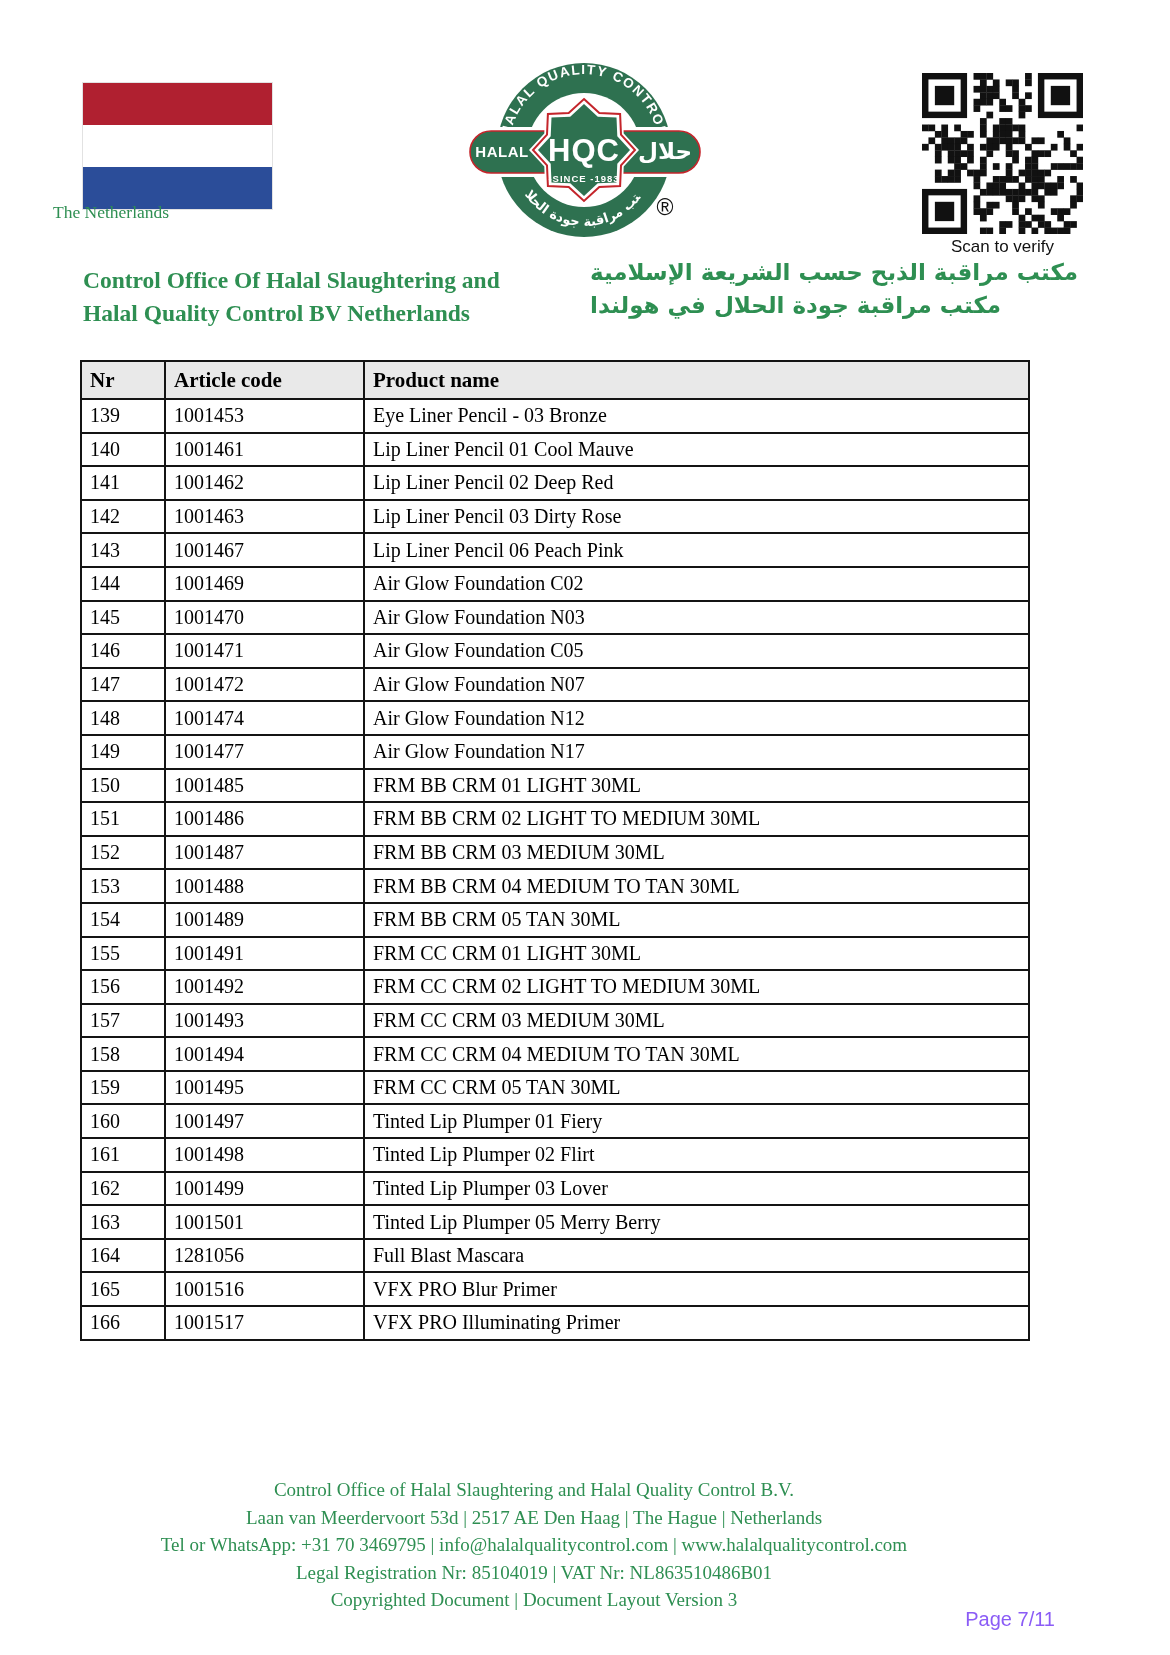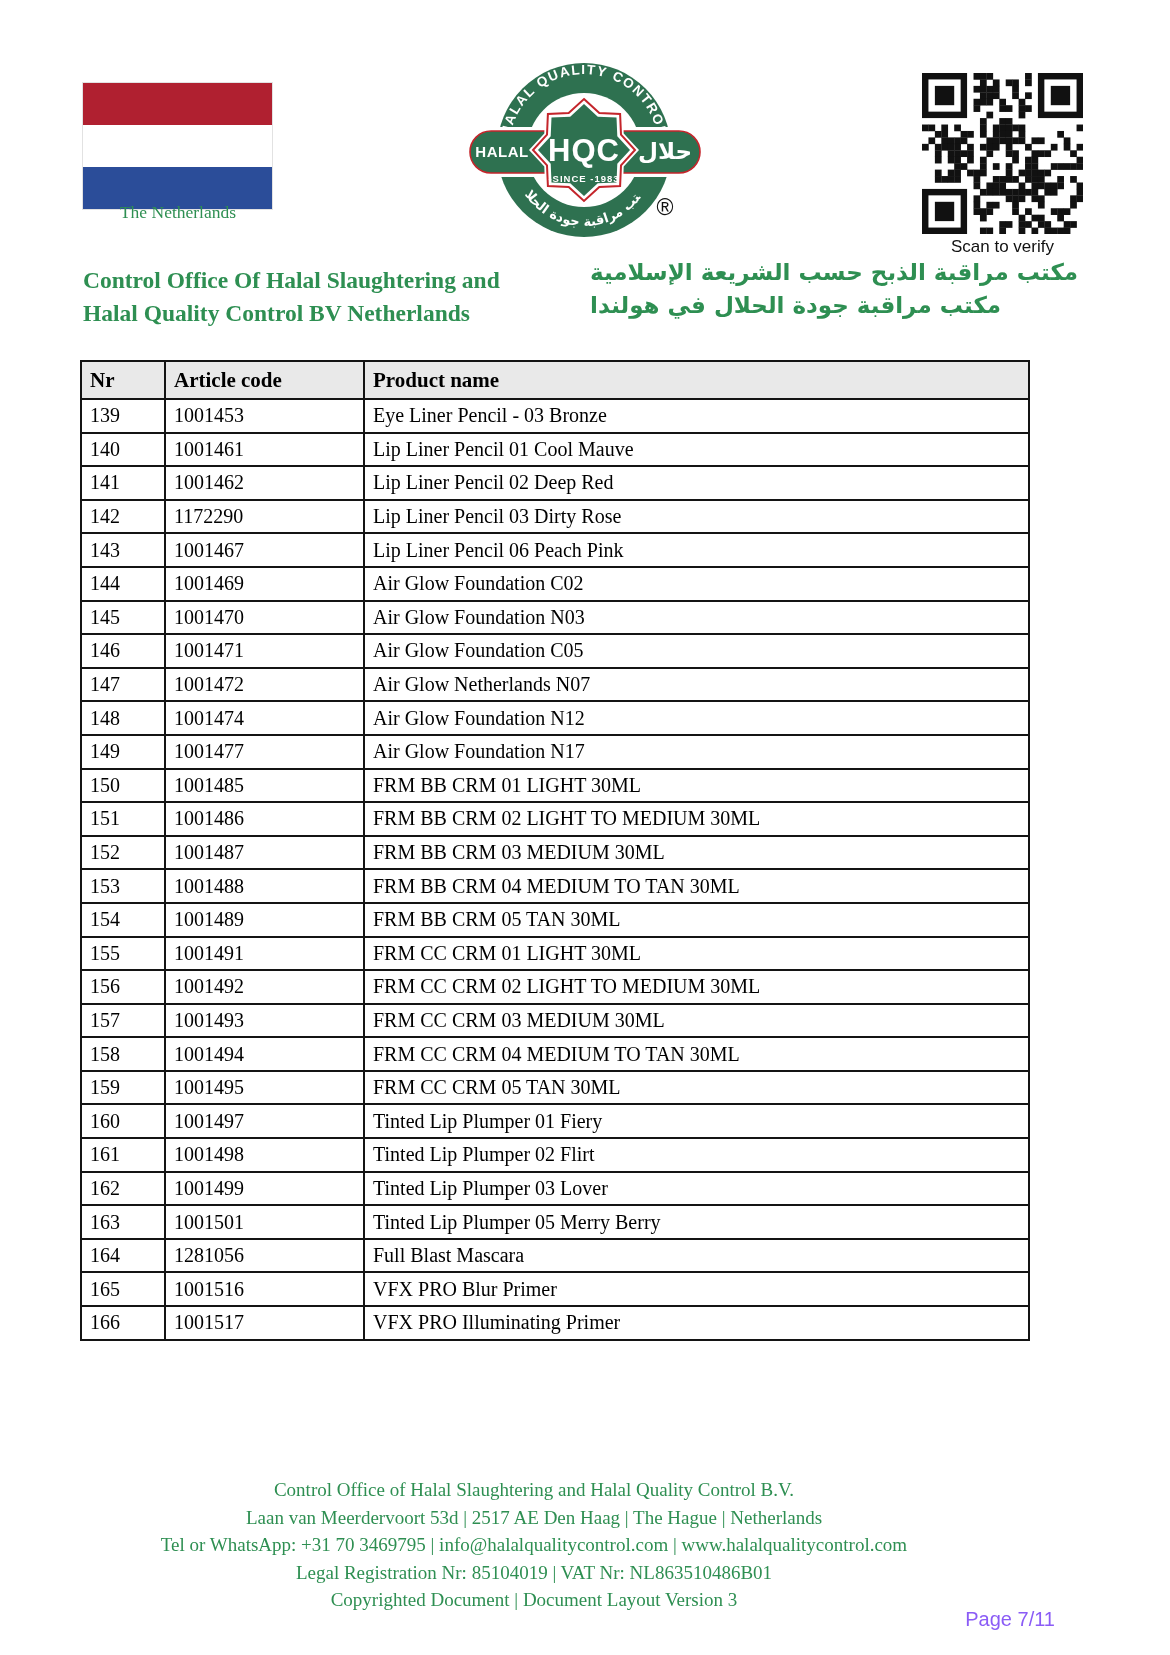"The Netherlands" .flag-caption { text-align: center -> left }
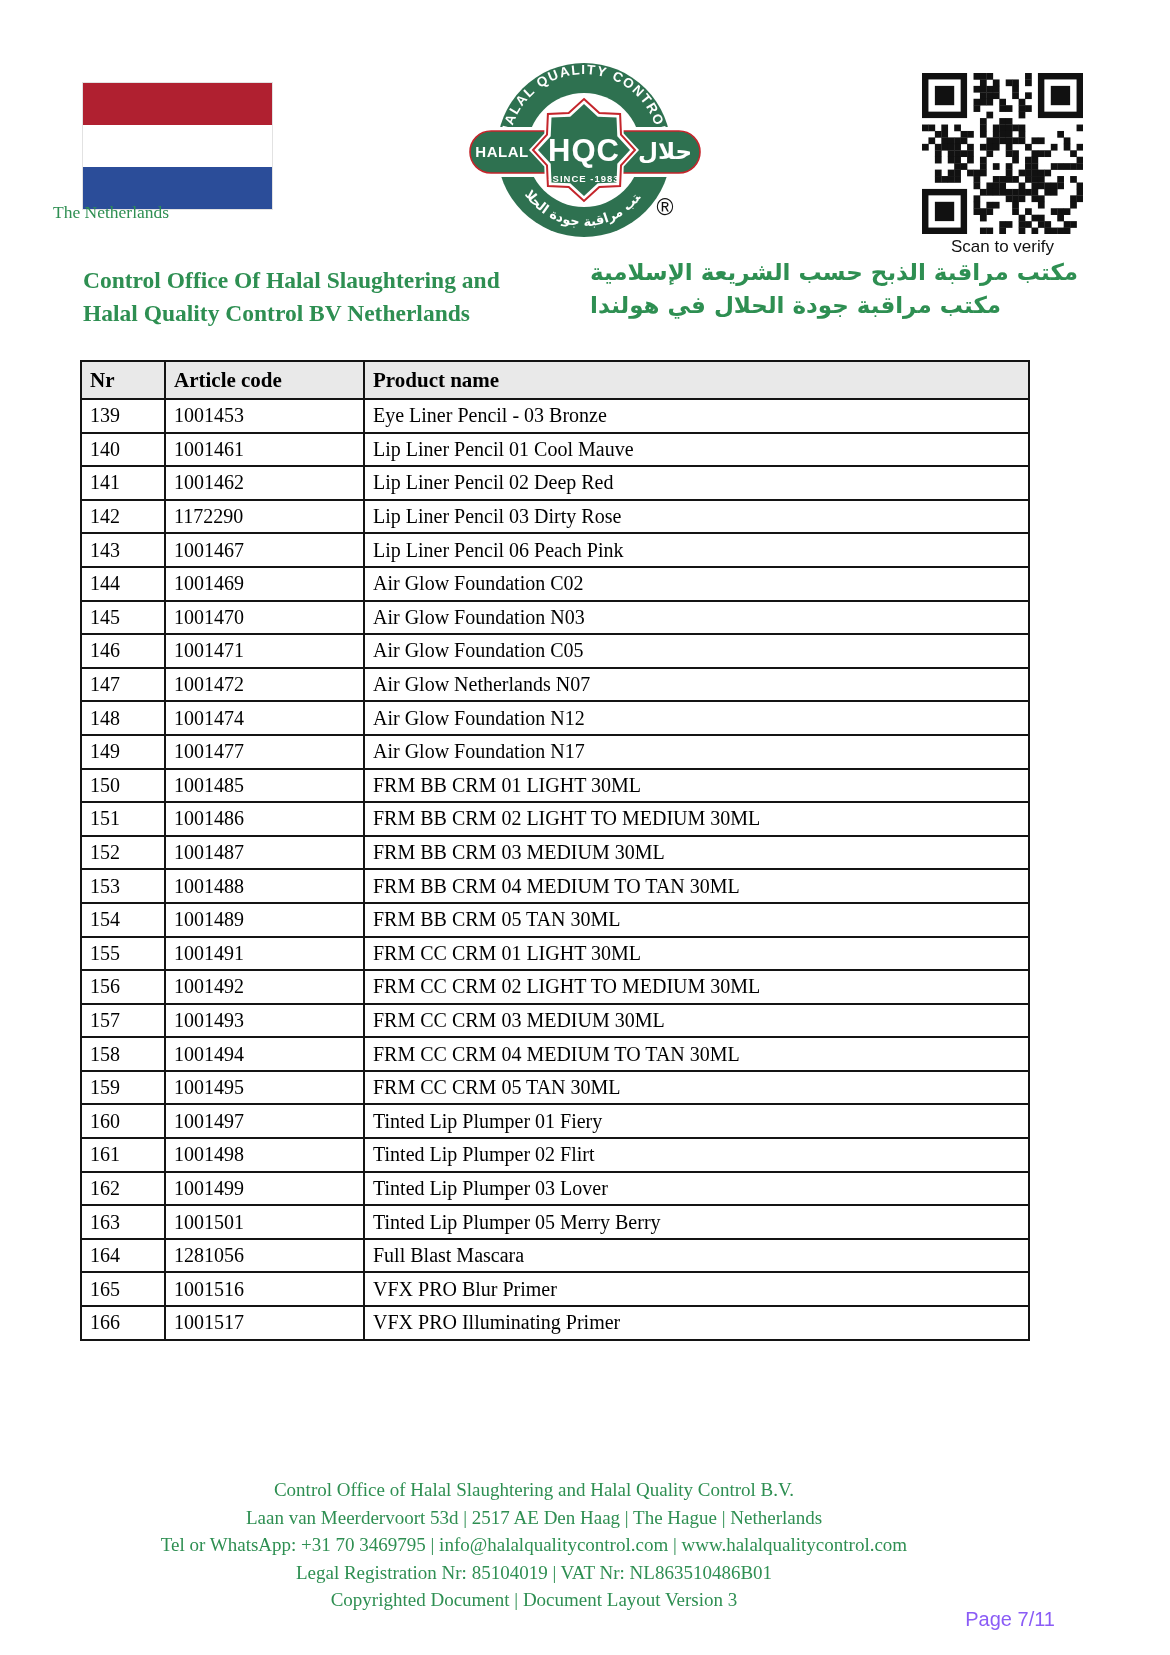"1172290" td { text: 1172290 -> 1001463 }
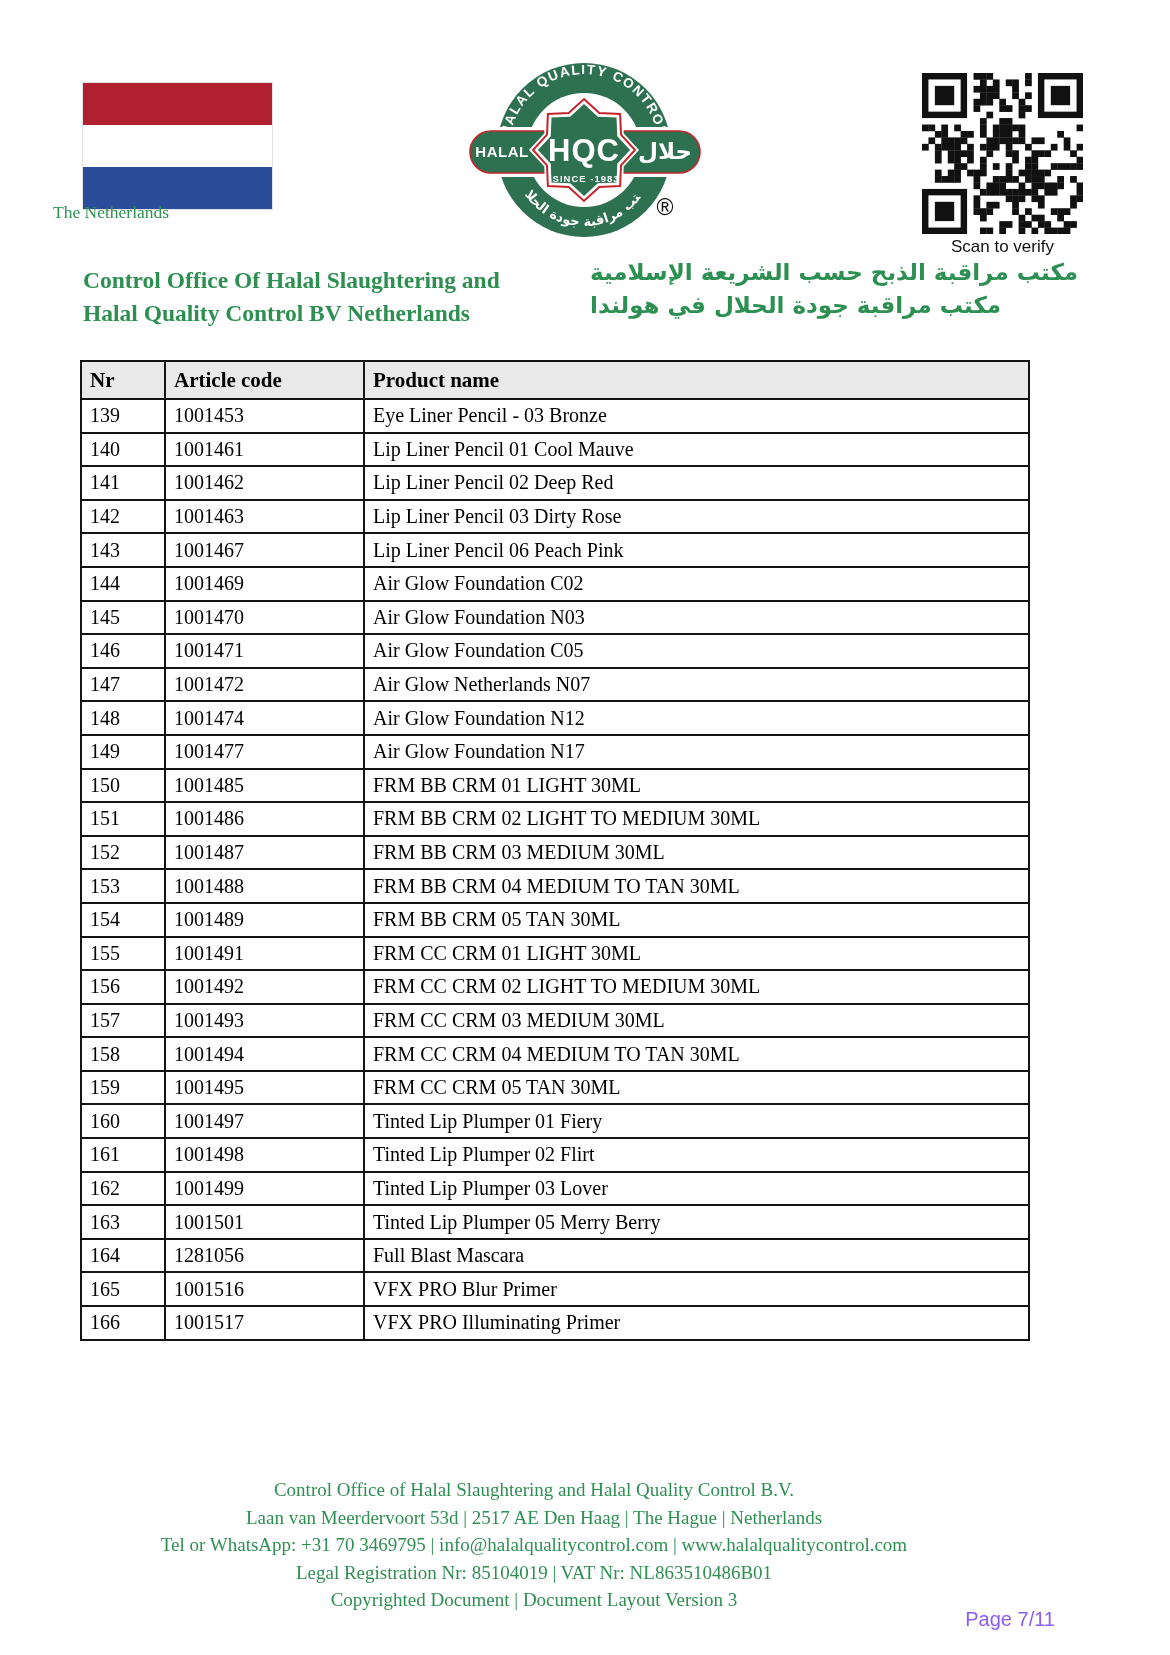"Air Glow Netherlands N07" td { text: Netherlands -> Foundation }
